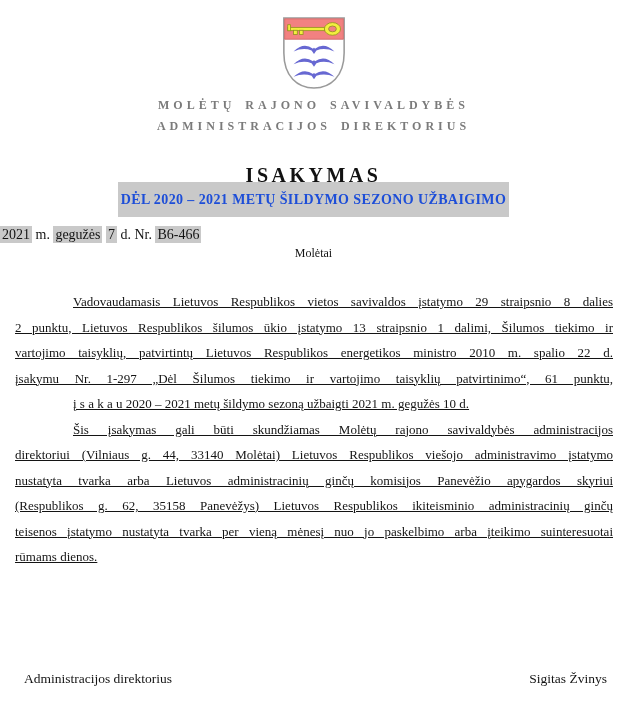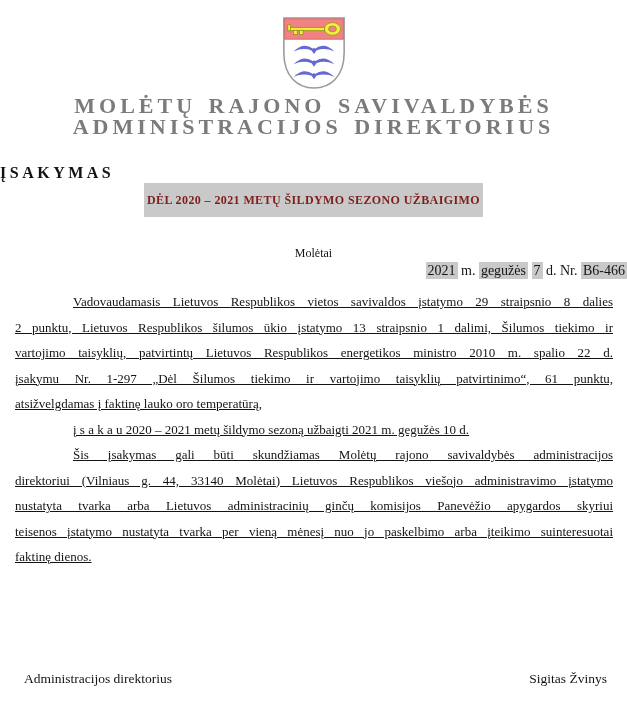"MOLĖTŲ RAJONO SAVIVALDYBĖS" .org { font-size: 22px -> 12px }
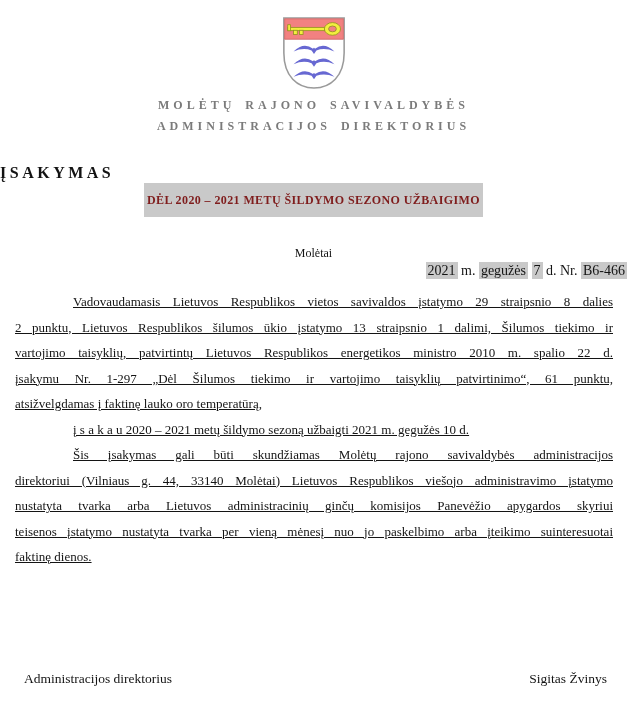"ĮSAKYMAS" .doctype { font-size: 16px -> 20px; text-align: left -> center }
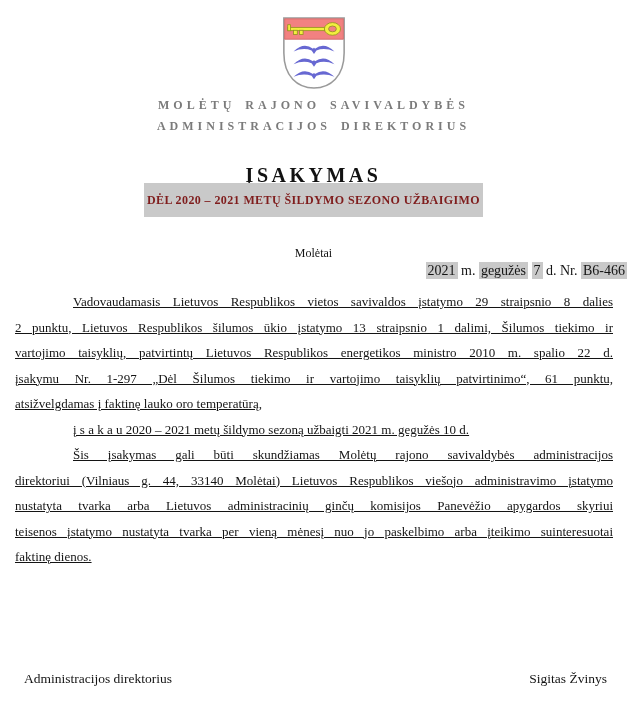"DĖL 2020 – 2021 METŲ" .subject-row .hl-subject { color: #7f1d1d -> #1d4ed8; font-size: 12px -> 14px }
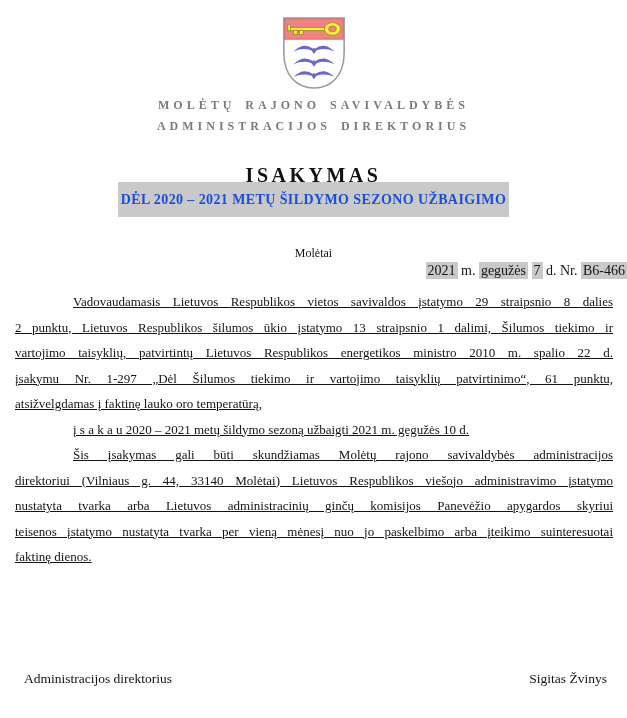"2021 m. gegužės 7 d." .dateline { margin-top: 36px -> none; text-align: right -> left }
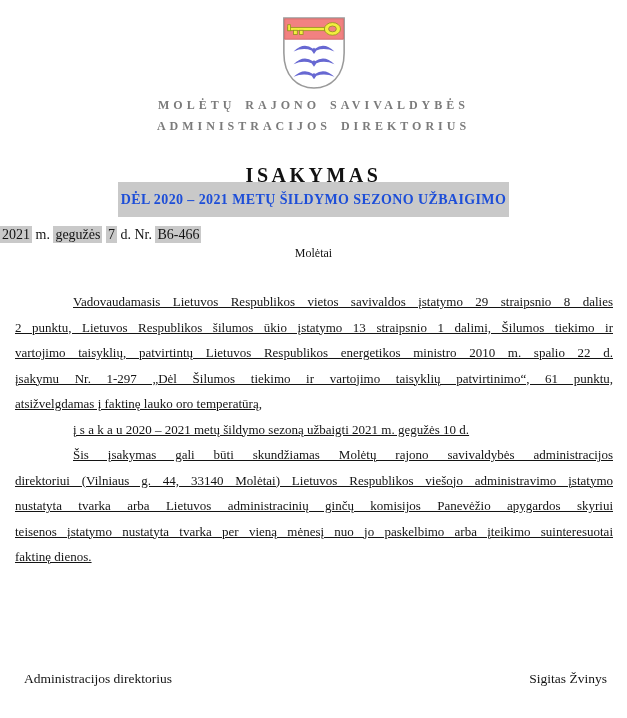"atsižvelgdamas į faktinę lauko oro" div.bline { html: <div>atsižvelgdamas į faktinę lauko oro temperatūrą,</div> -> none }
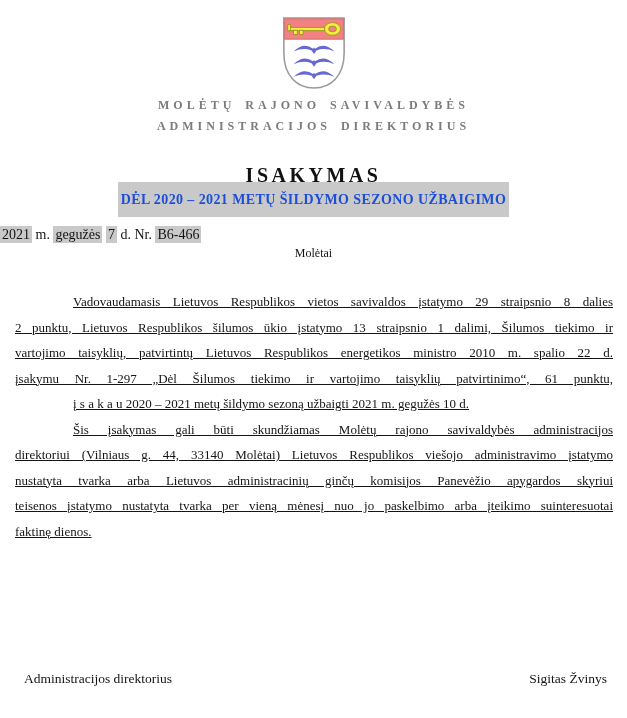"(Respublikos g. 62, 35158 Panevėžys)" div.bline { html: none -> <div>(Respublikos g. 62, 35158 Panevėžys) Lietuvos Respublikos ikiteisminio administracinių ginčų</div> }
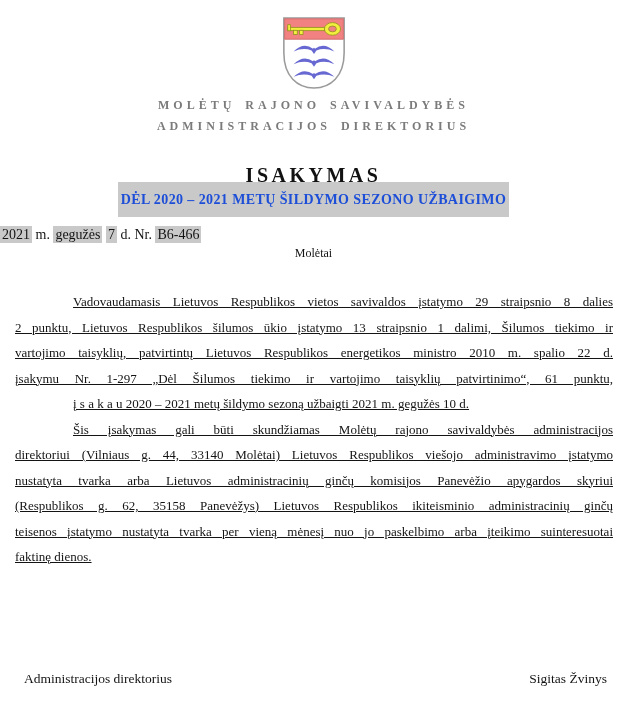"faktinę dienos." div.bline { text: faktinę -> rūmams }
